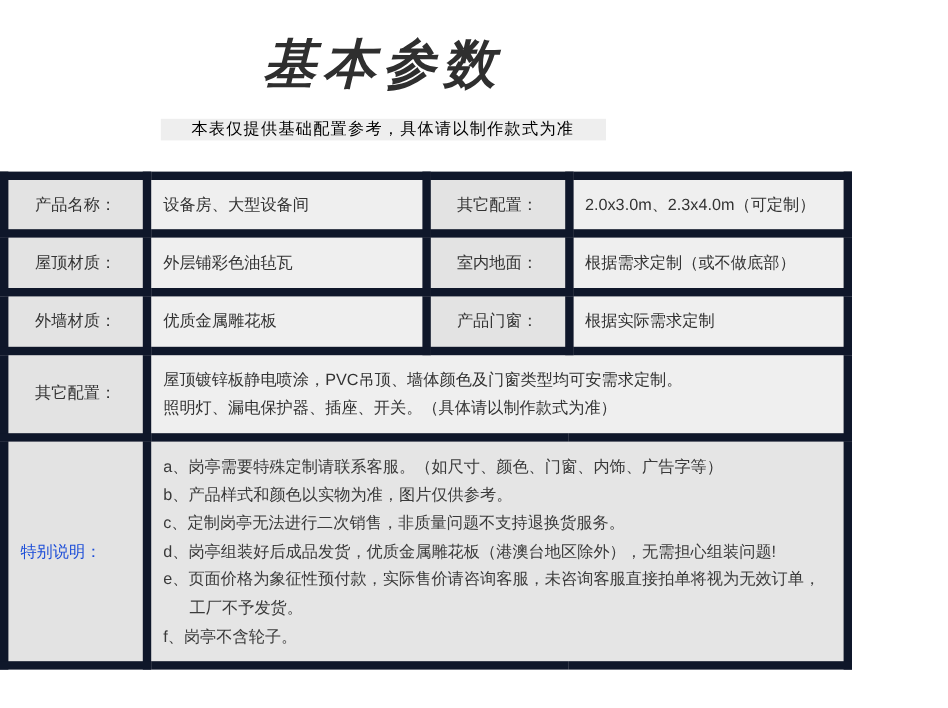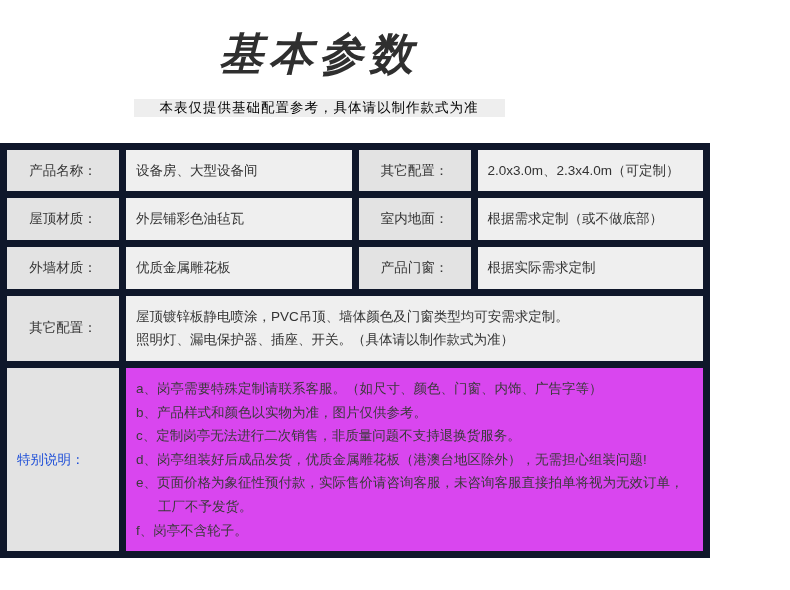"a、岗亭需要特殊定制请联系客服。（如尺寸、颜色、门窗、内饰、广告字等）" td.notes-value { background: #d946ef -> #e5e5e5 }
